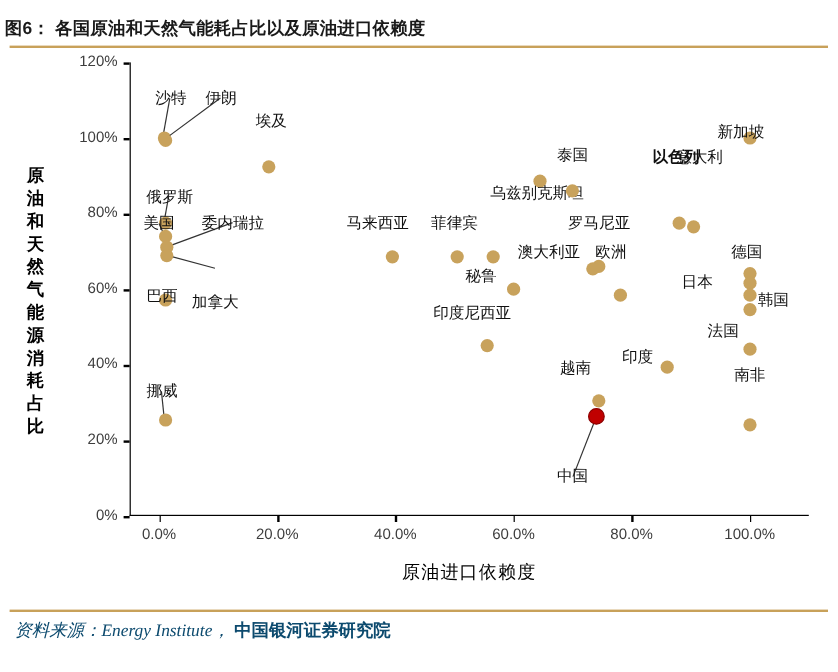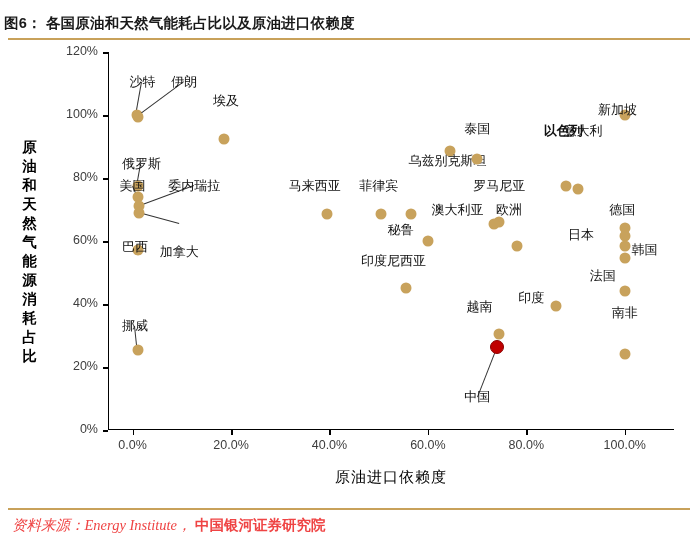"资料来源：Energy Institute， 中国银河证券研究院" .footer-text { color: #ef4444 -> #0c4a6e }
